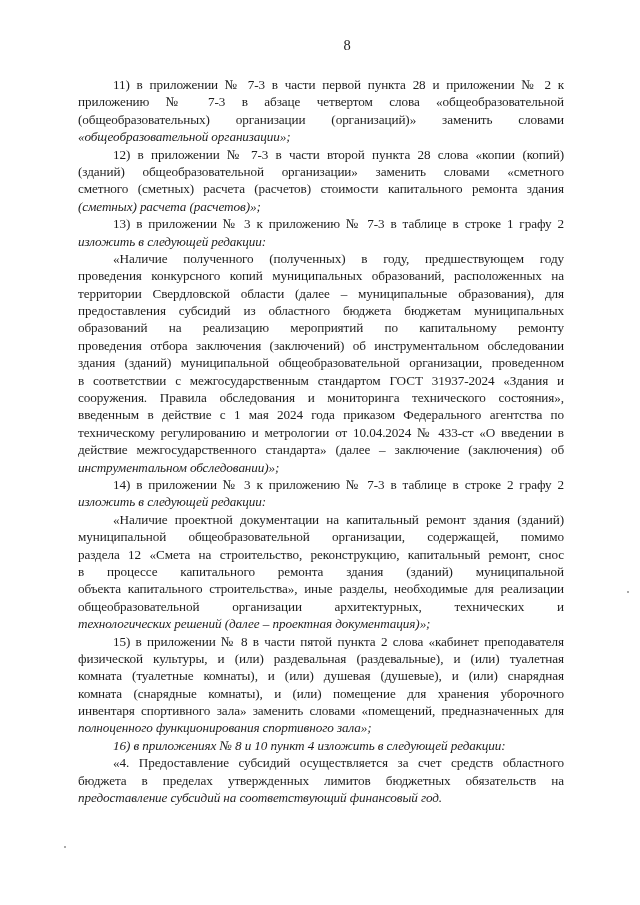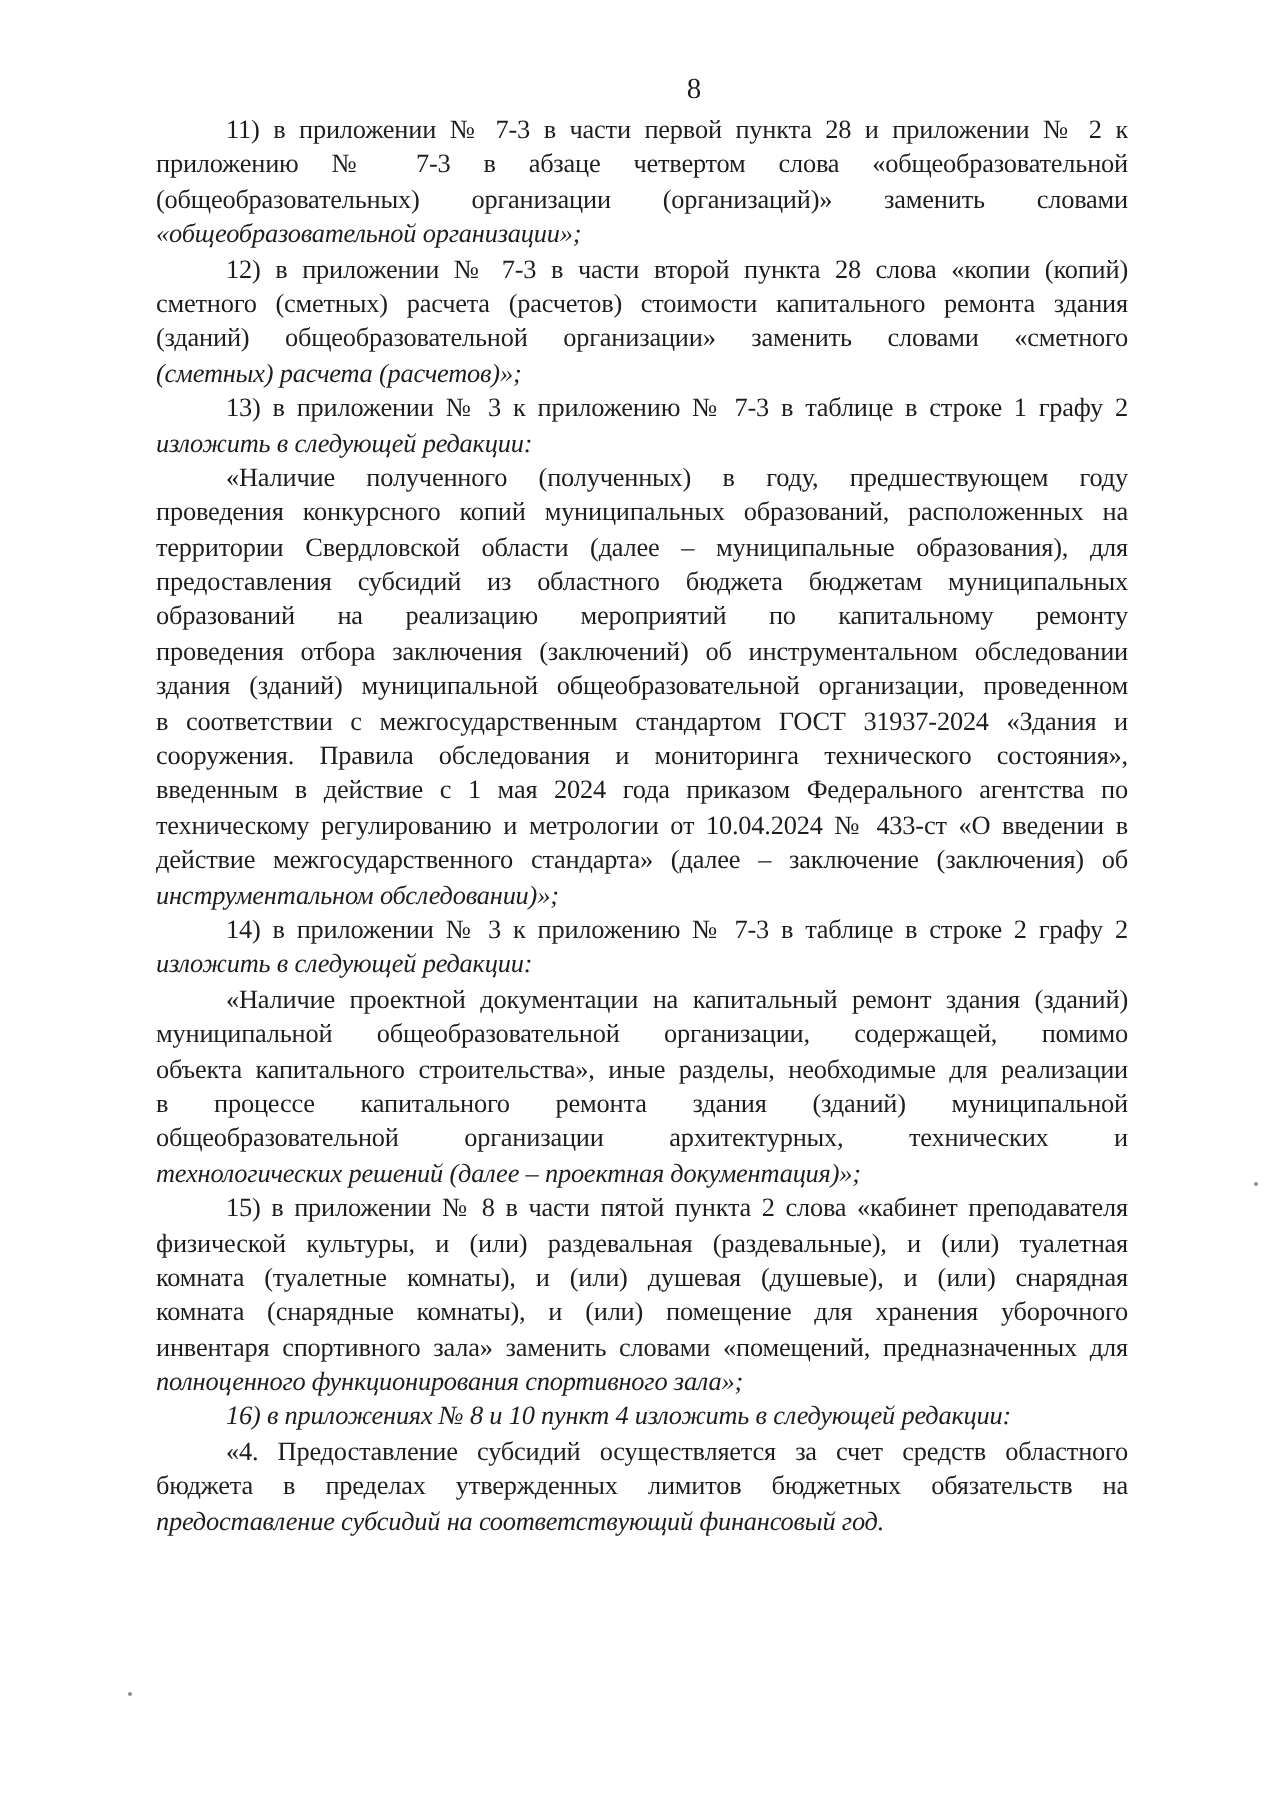"11) в приложении № 7-3" .content { top: 56px -> 76px }
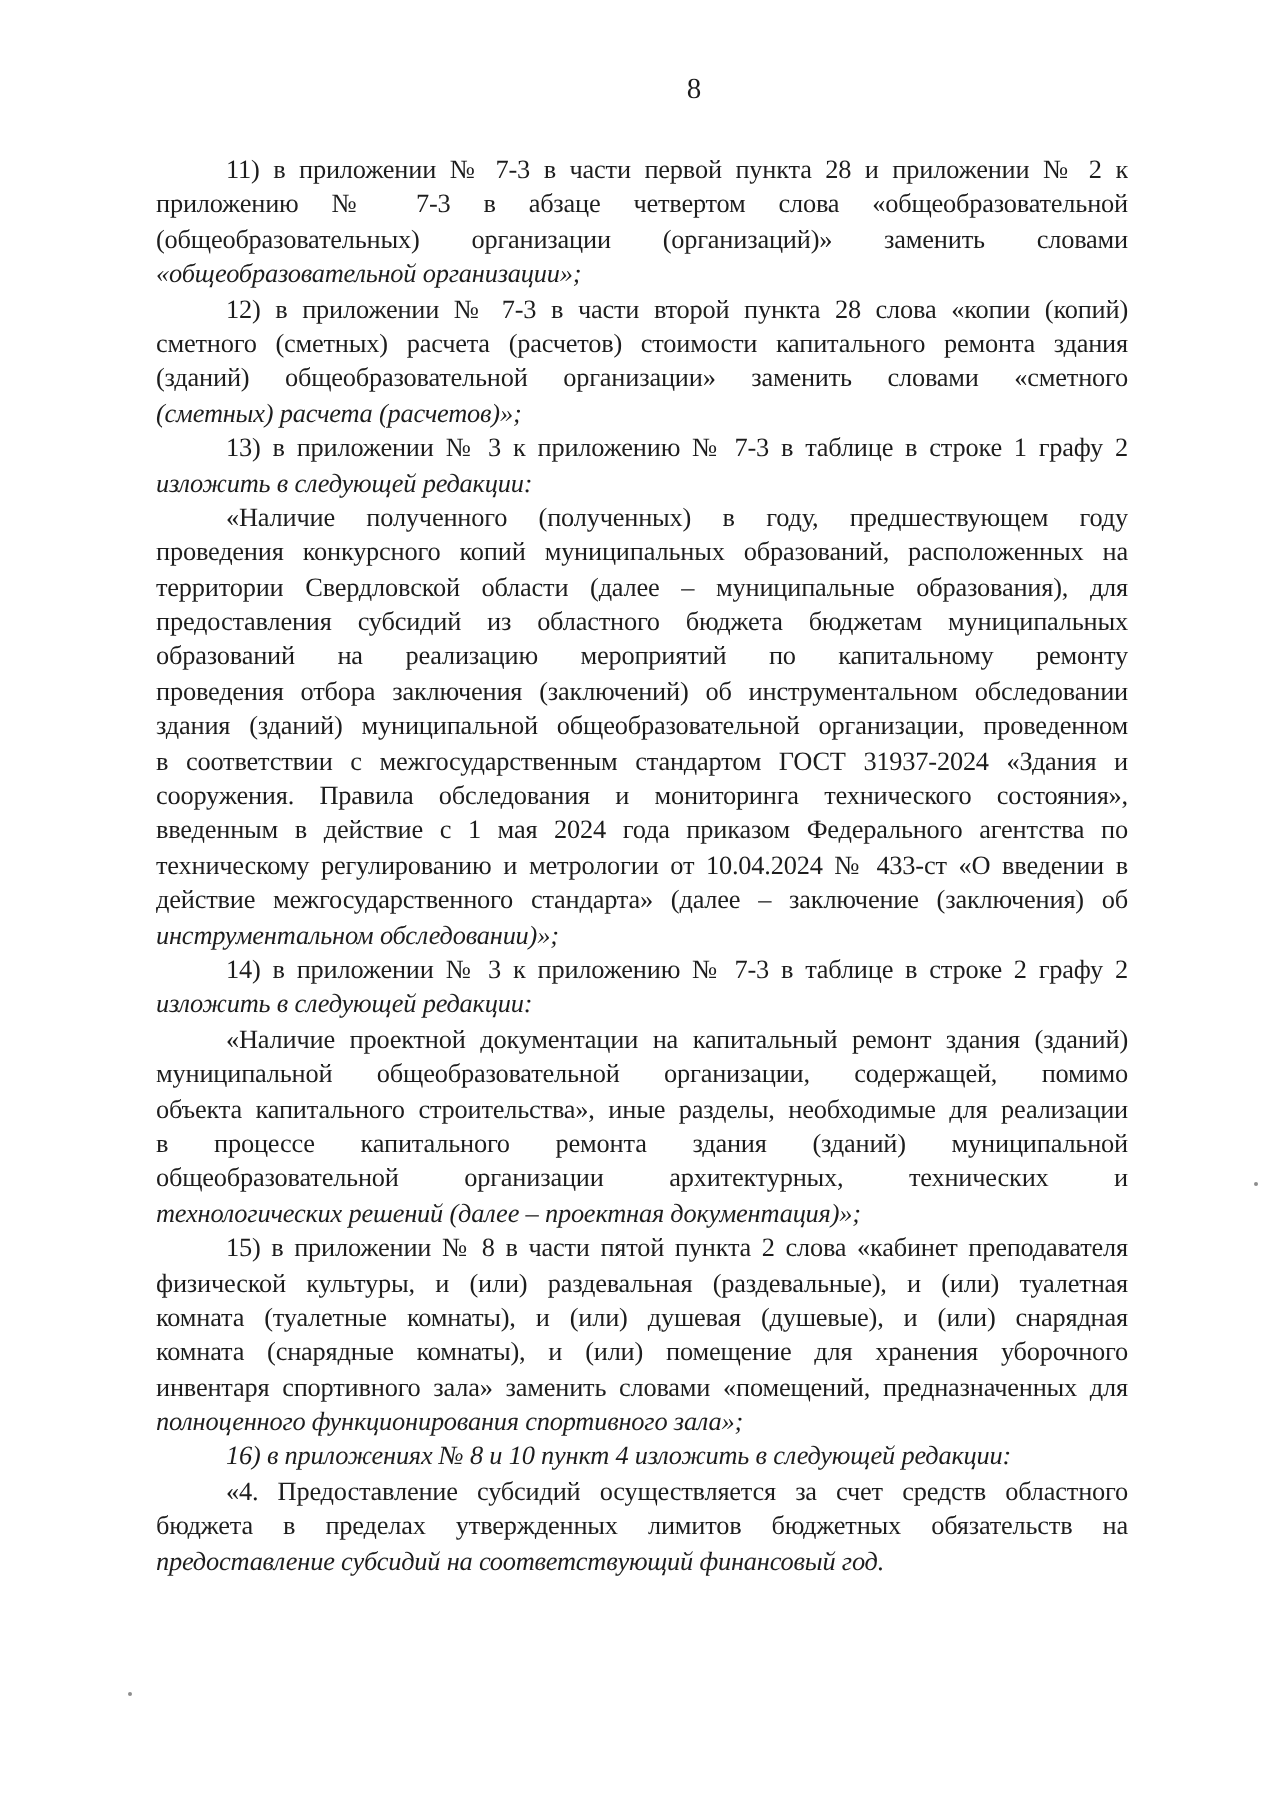"сметного (сметных) расчета (расчетов)" div.line { order: before "(зданий) общеобразовательной" -> after "(зданий) общеобразовательной" }
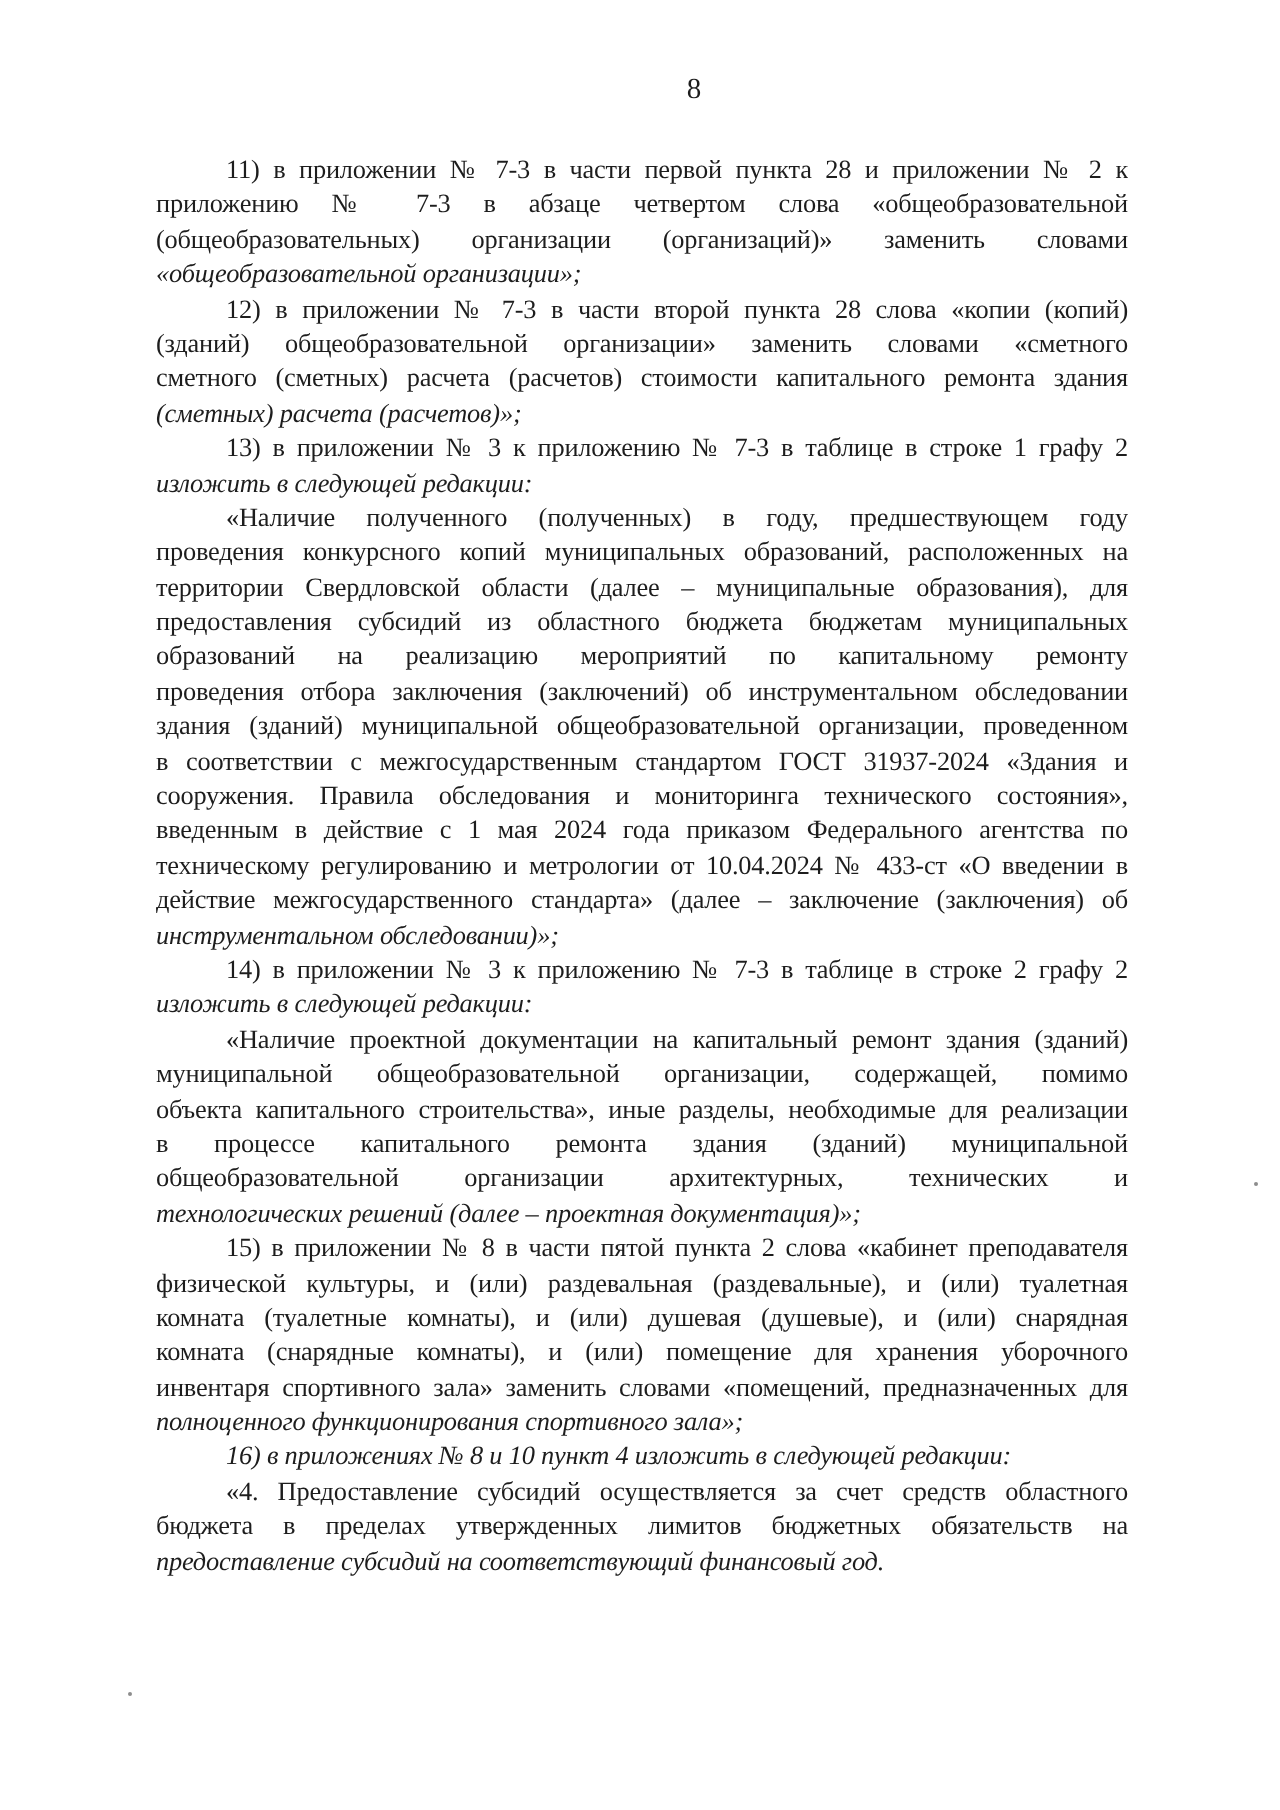"раздела 12 «Смета на строительство," div.line { html: none -> <div>раздела 12 «Смета на строительство, реконструкцию, капитальный ремонт, снос</div> }
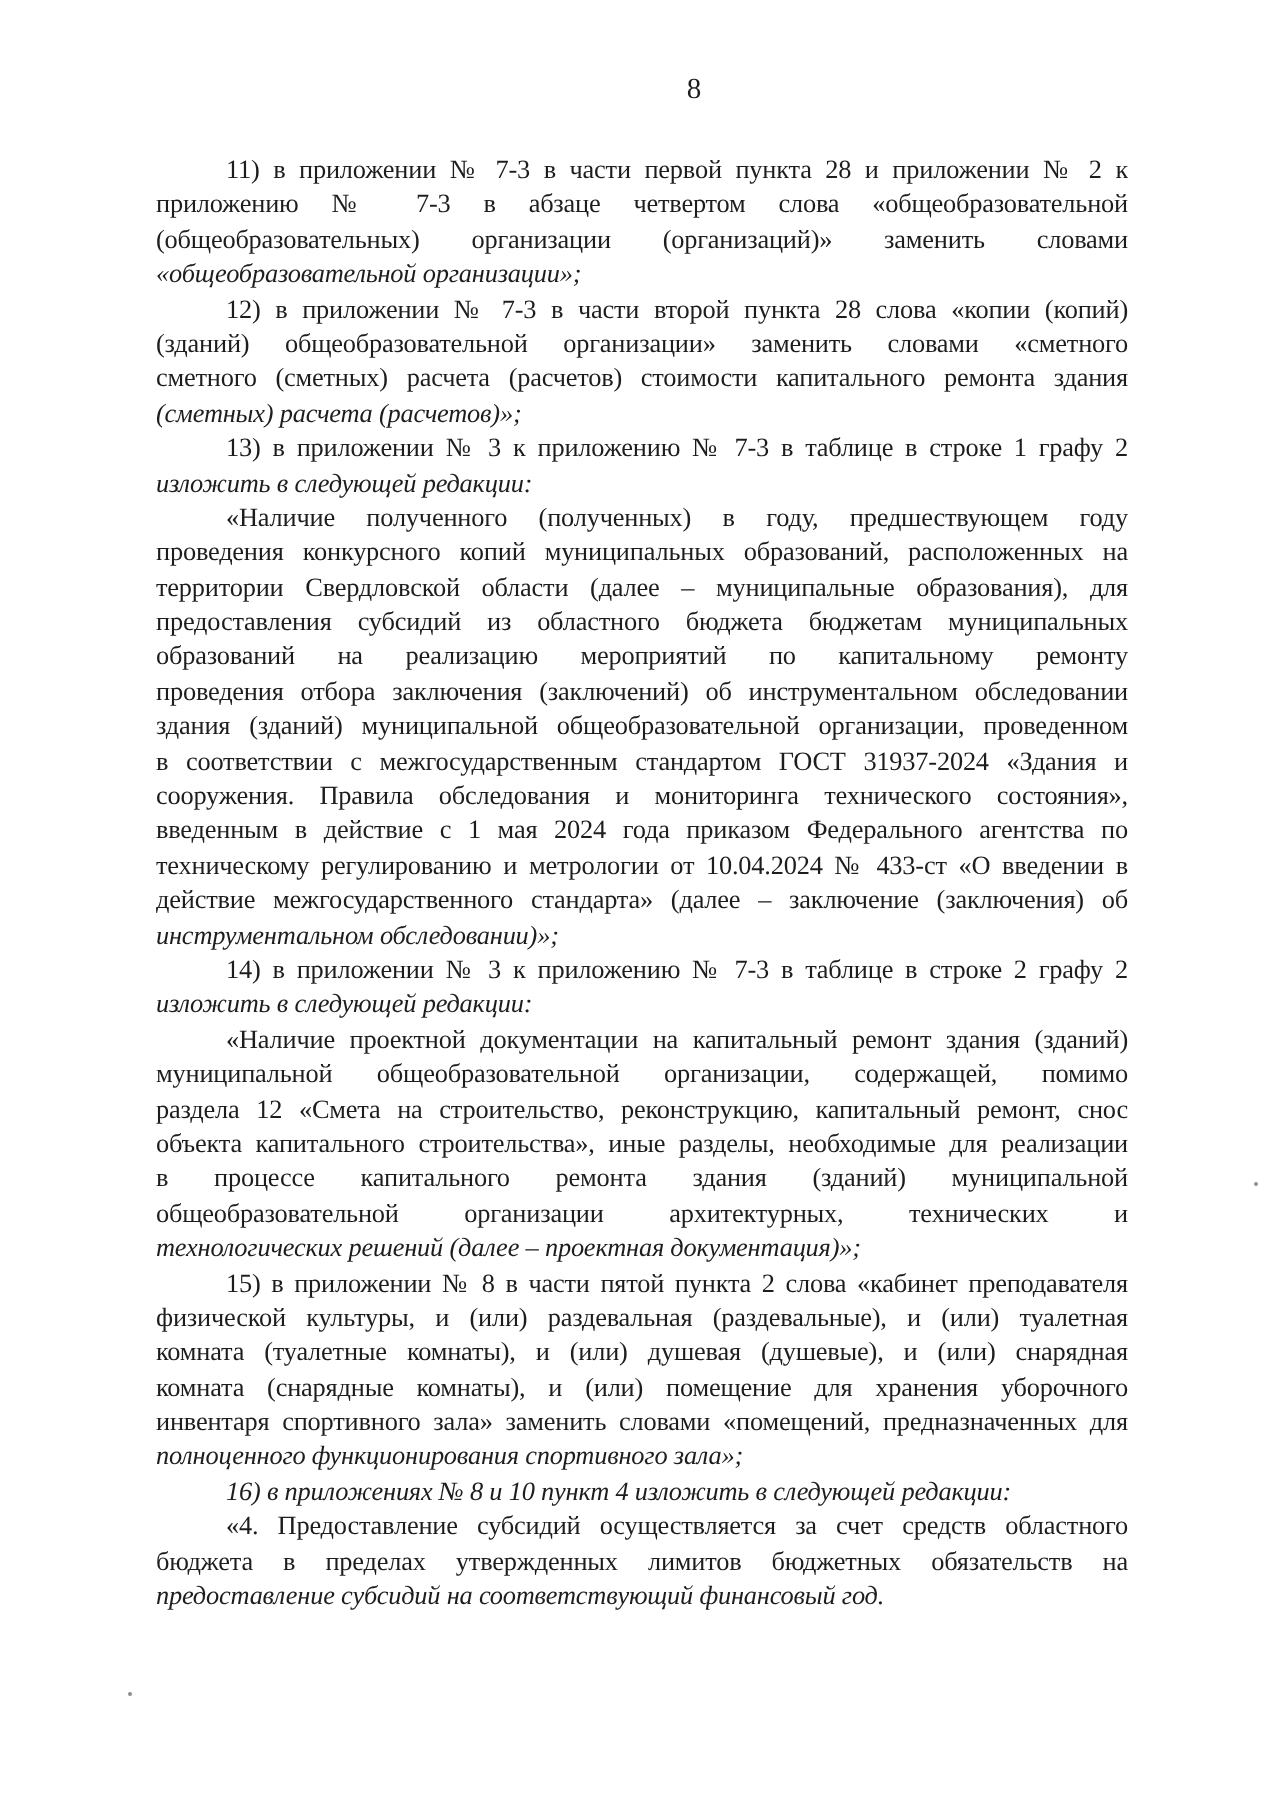"объекта капитального строительства»," div.line { order: before "в процессе капитального ремонта здания" -> after "в процессе капитального ремонта здания" }
